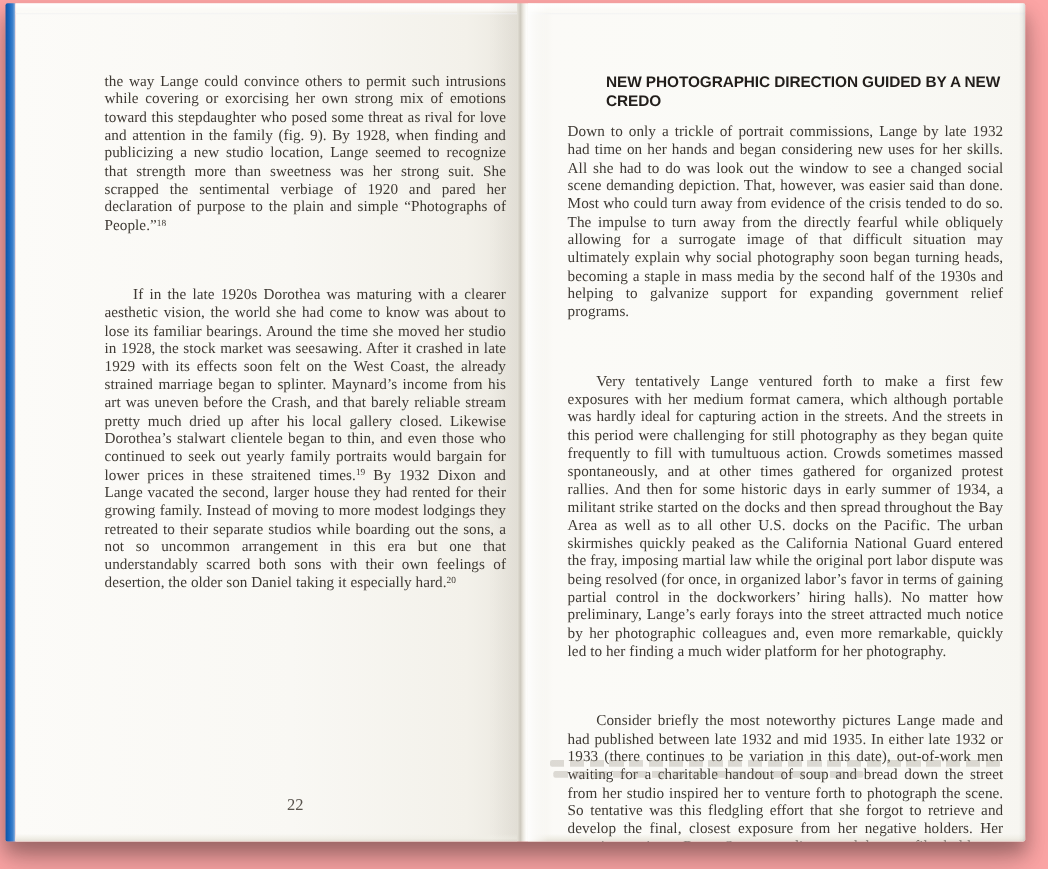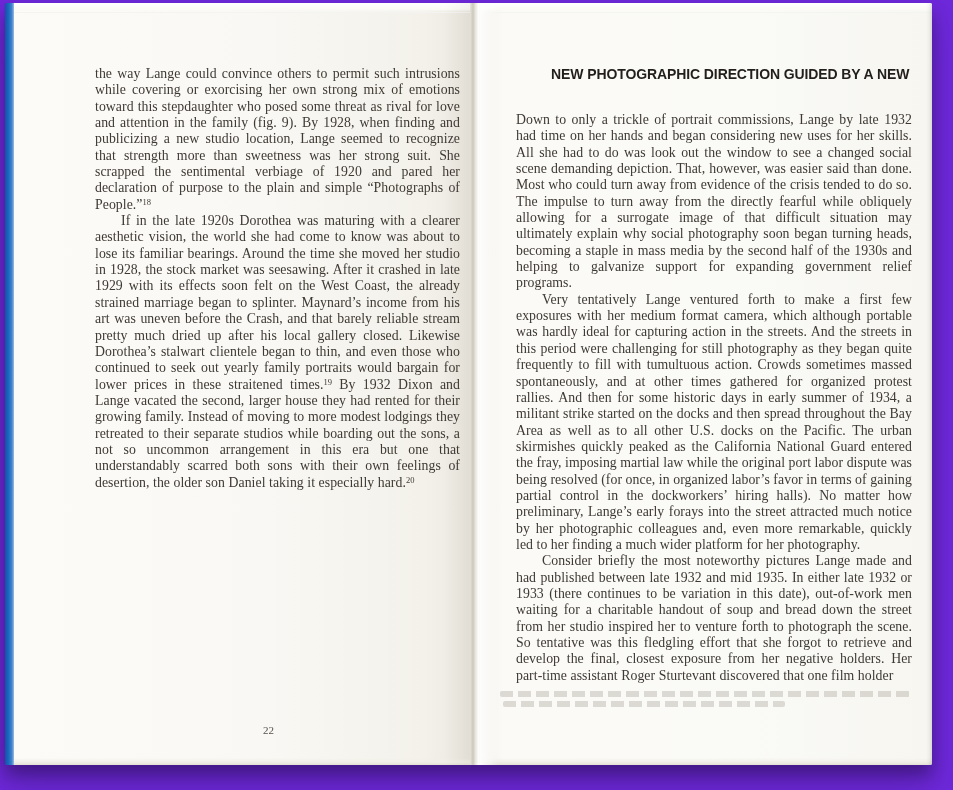"the way Lange could convince" .scene { background: #6d28d9 -> #fca5a5 }
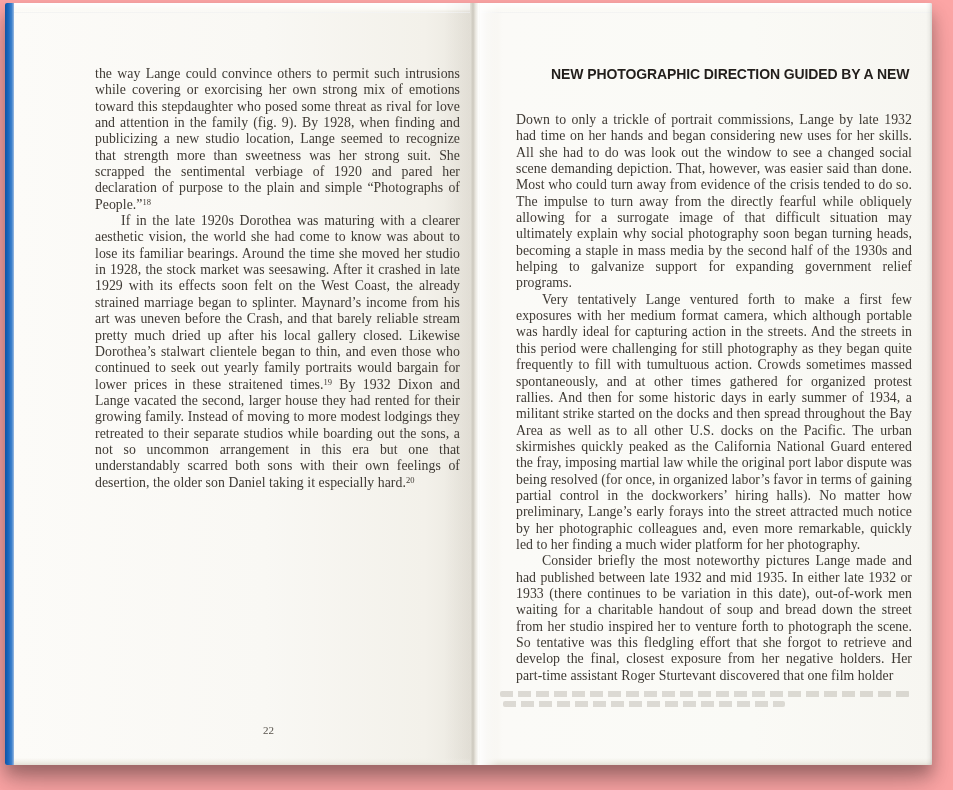"CREDO" div { html: none -> <div>CREDO</div> }
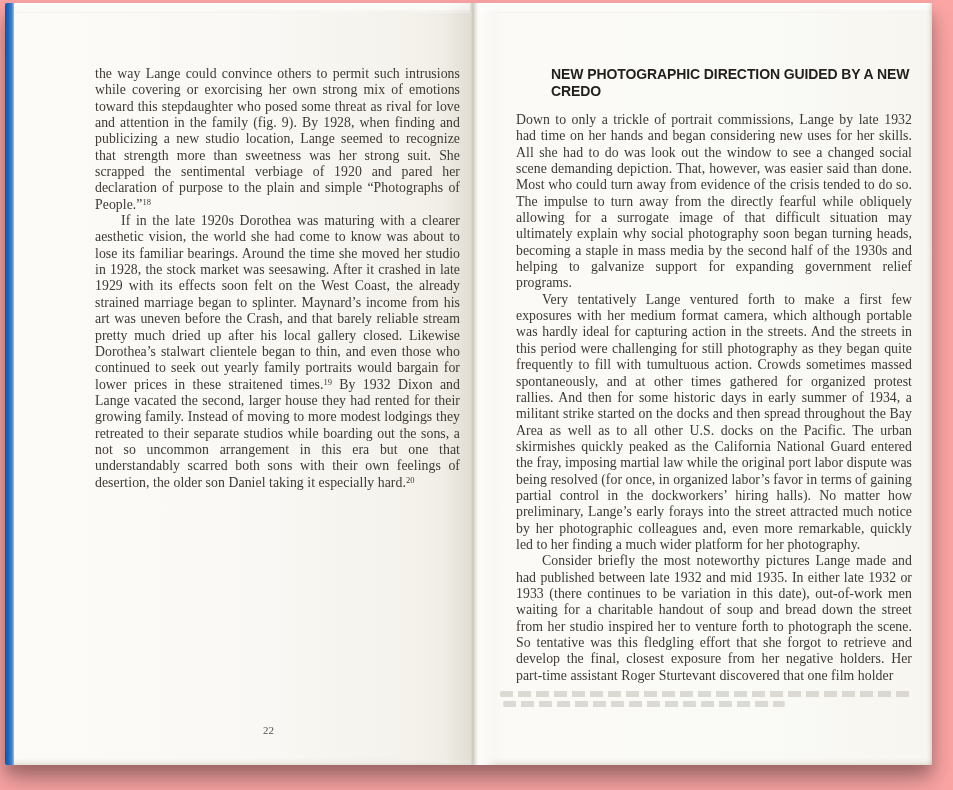"If in the late 1920s" p.body-par.indent { margin-top: none -> 47px }
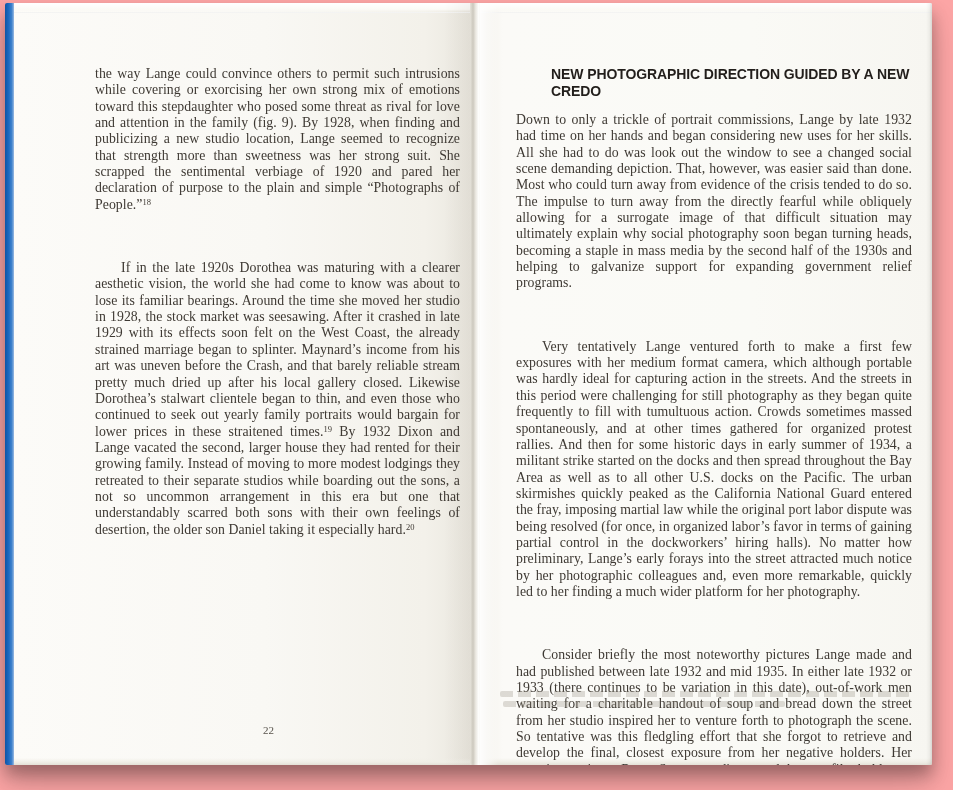"22" .pagenum { font-size: 11px -> 15px }
